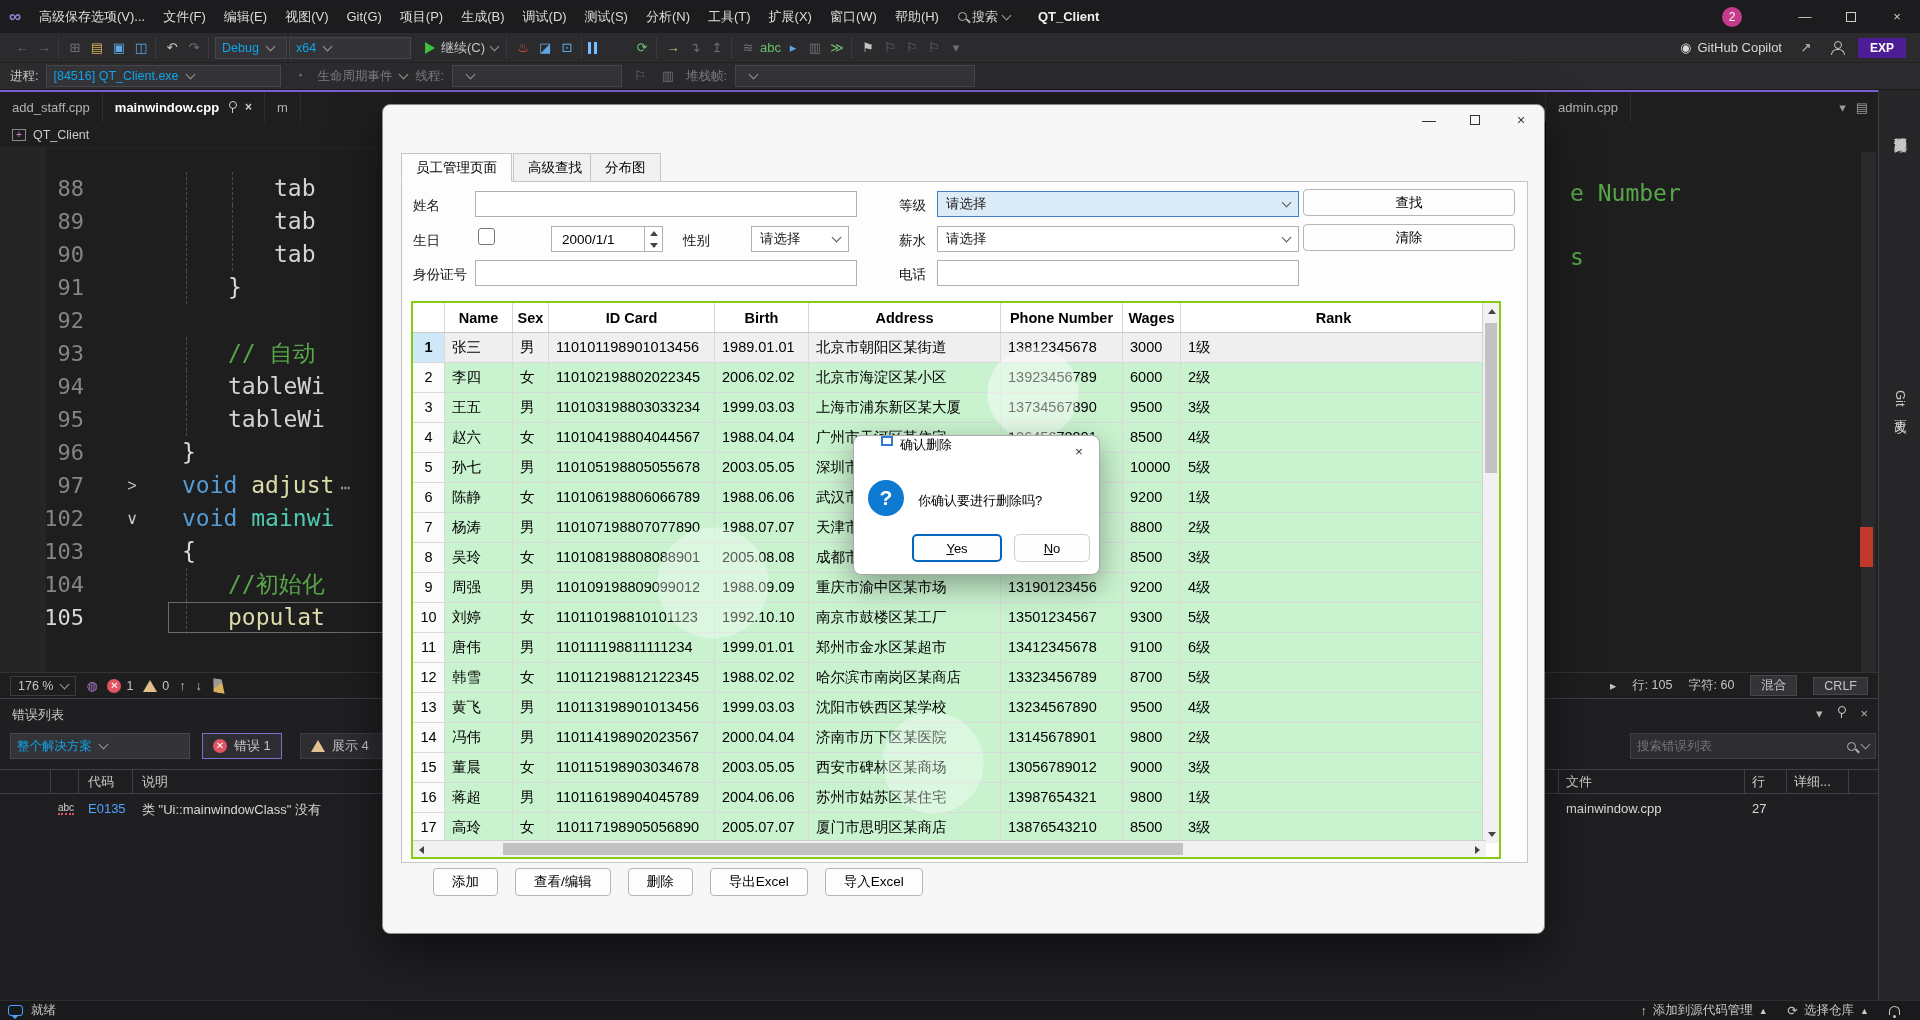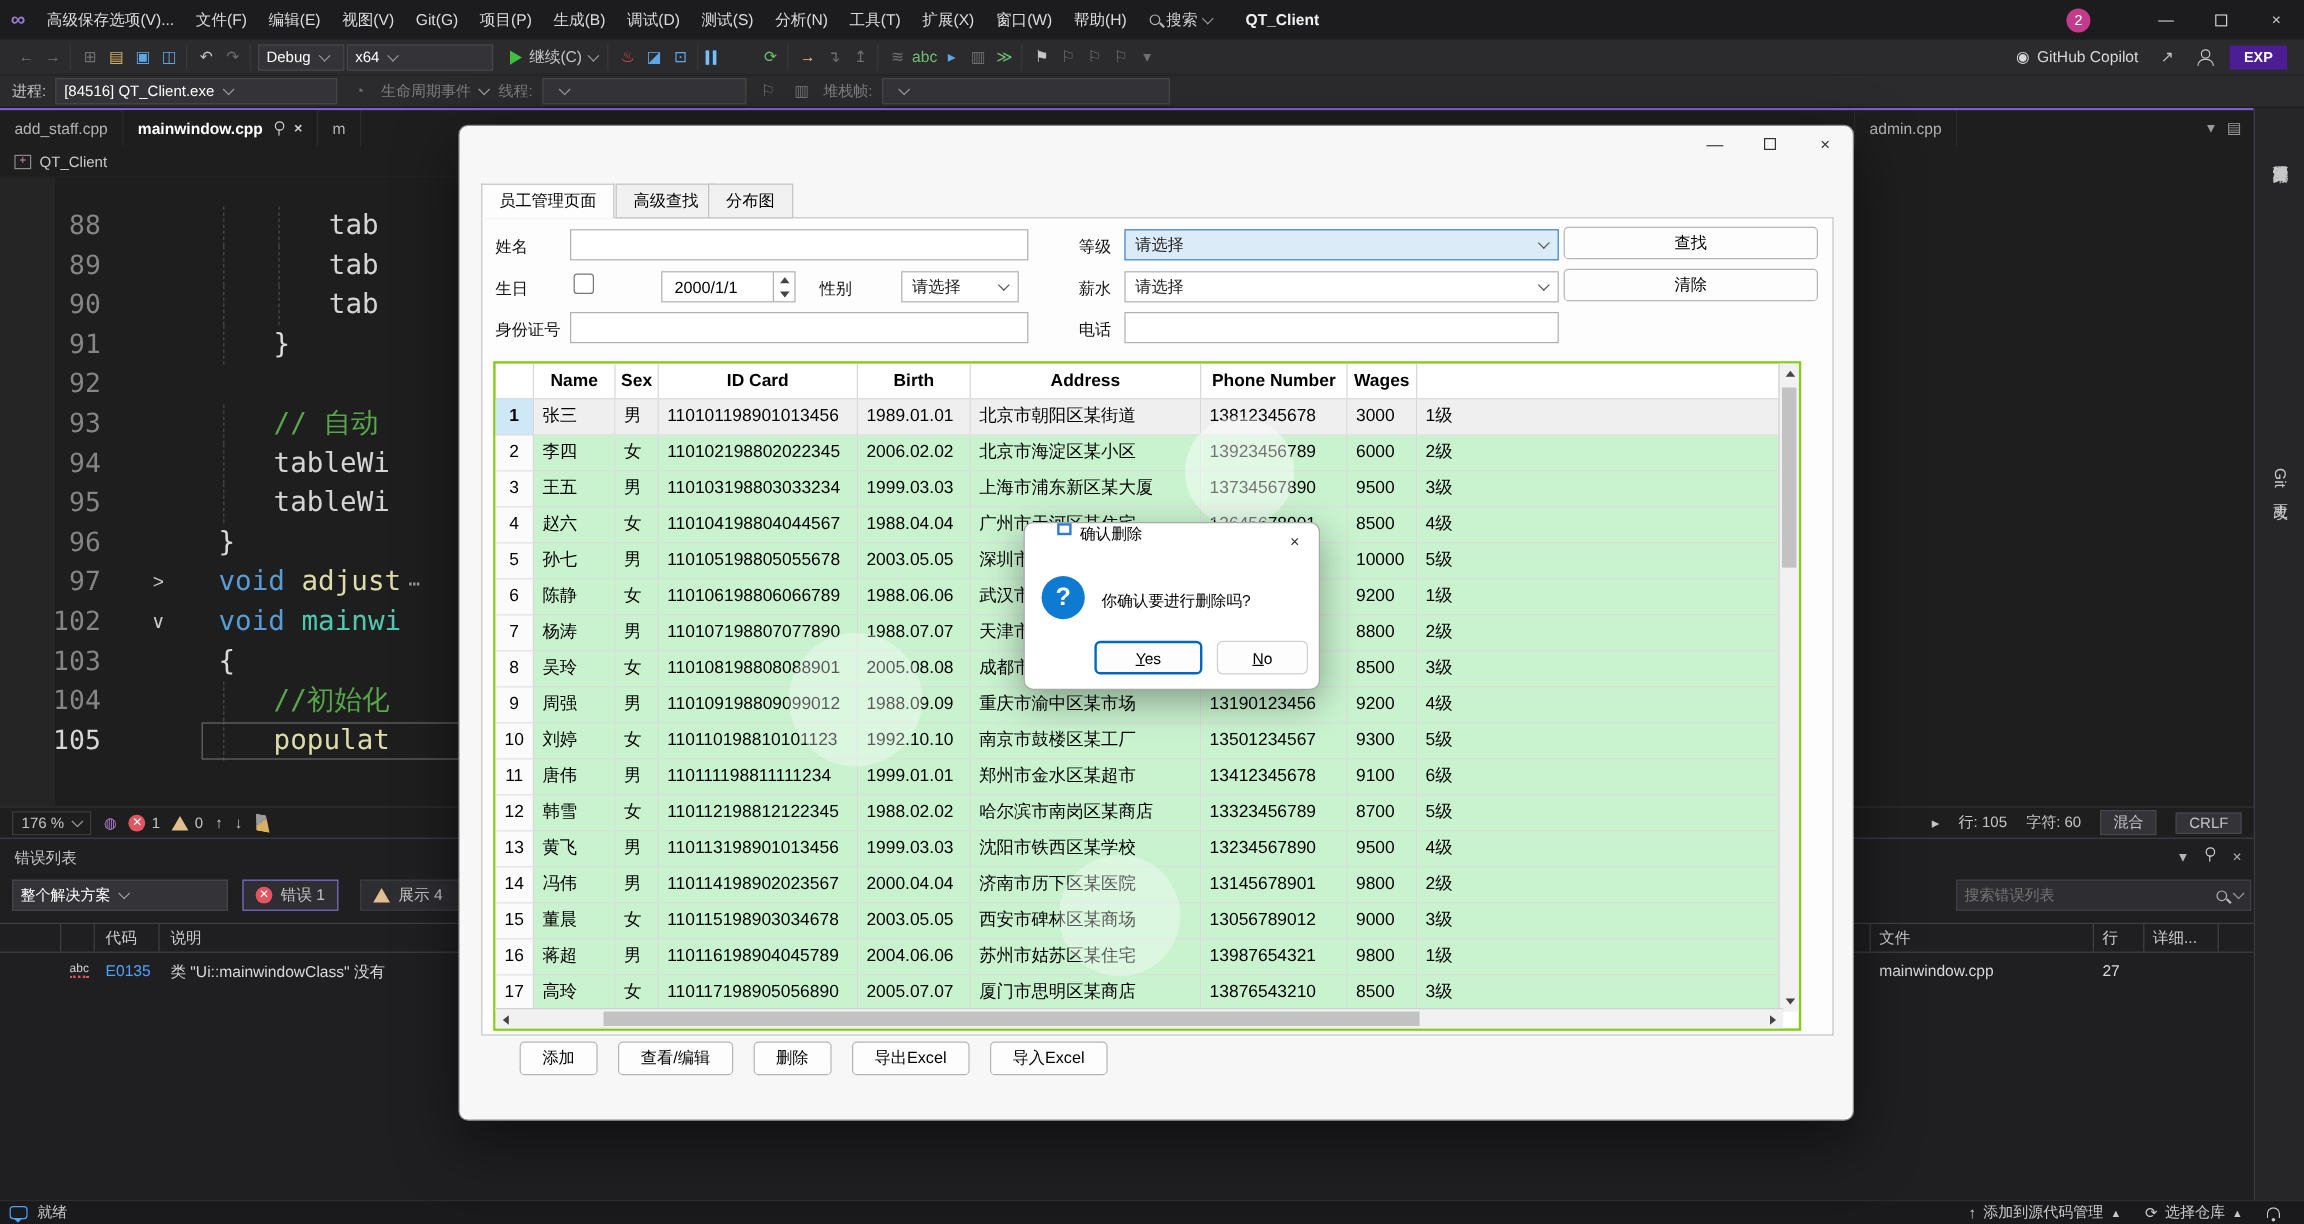"Debug" .combo { color: #ffffff -> #0ea5e9 }
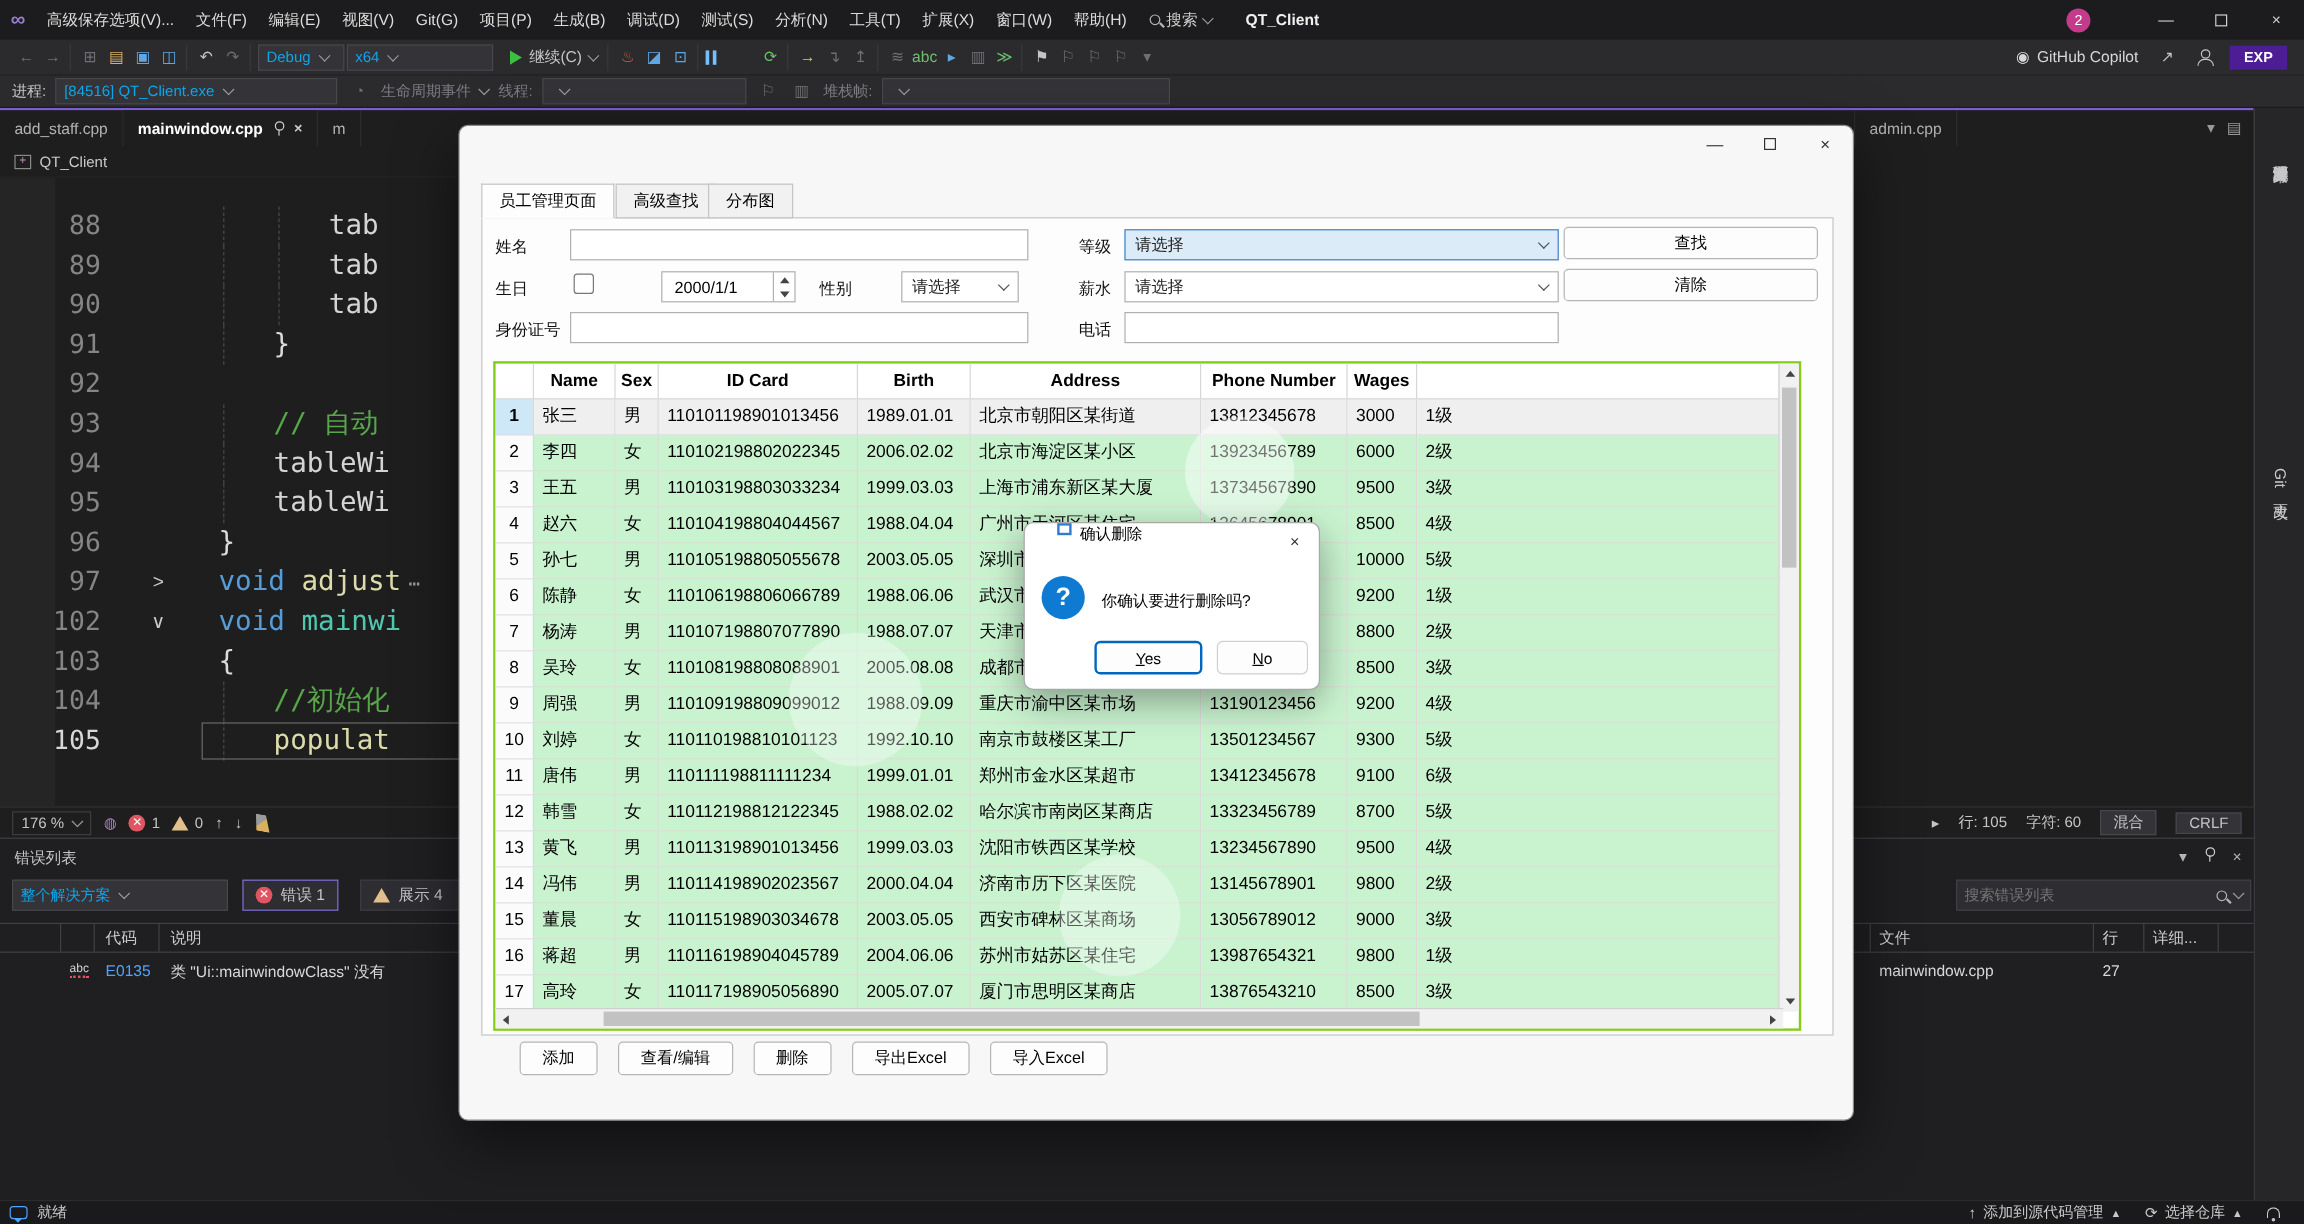"e Number" div.abs { html: none -> <div> <span>e Number</span> <span>s</span> <div> <div></div> </div> </div> }
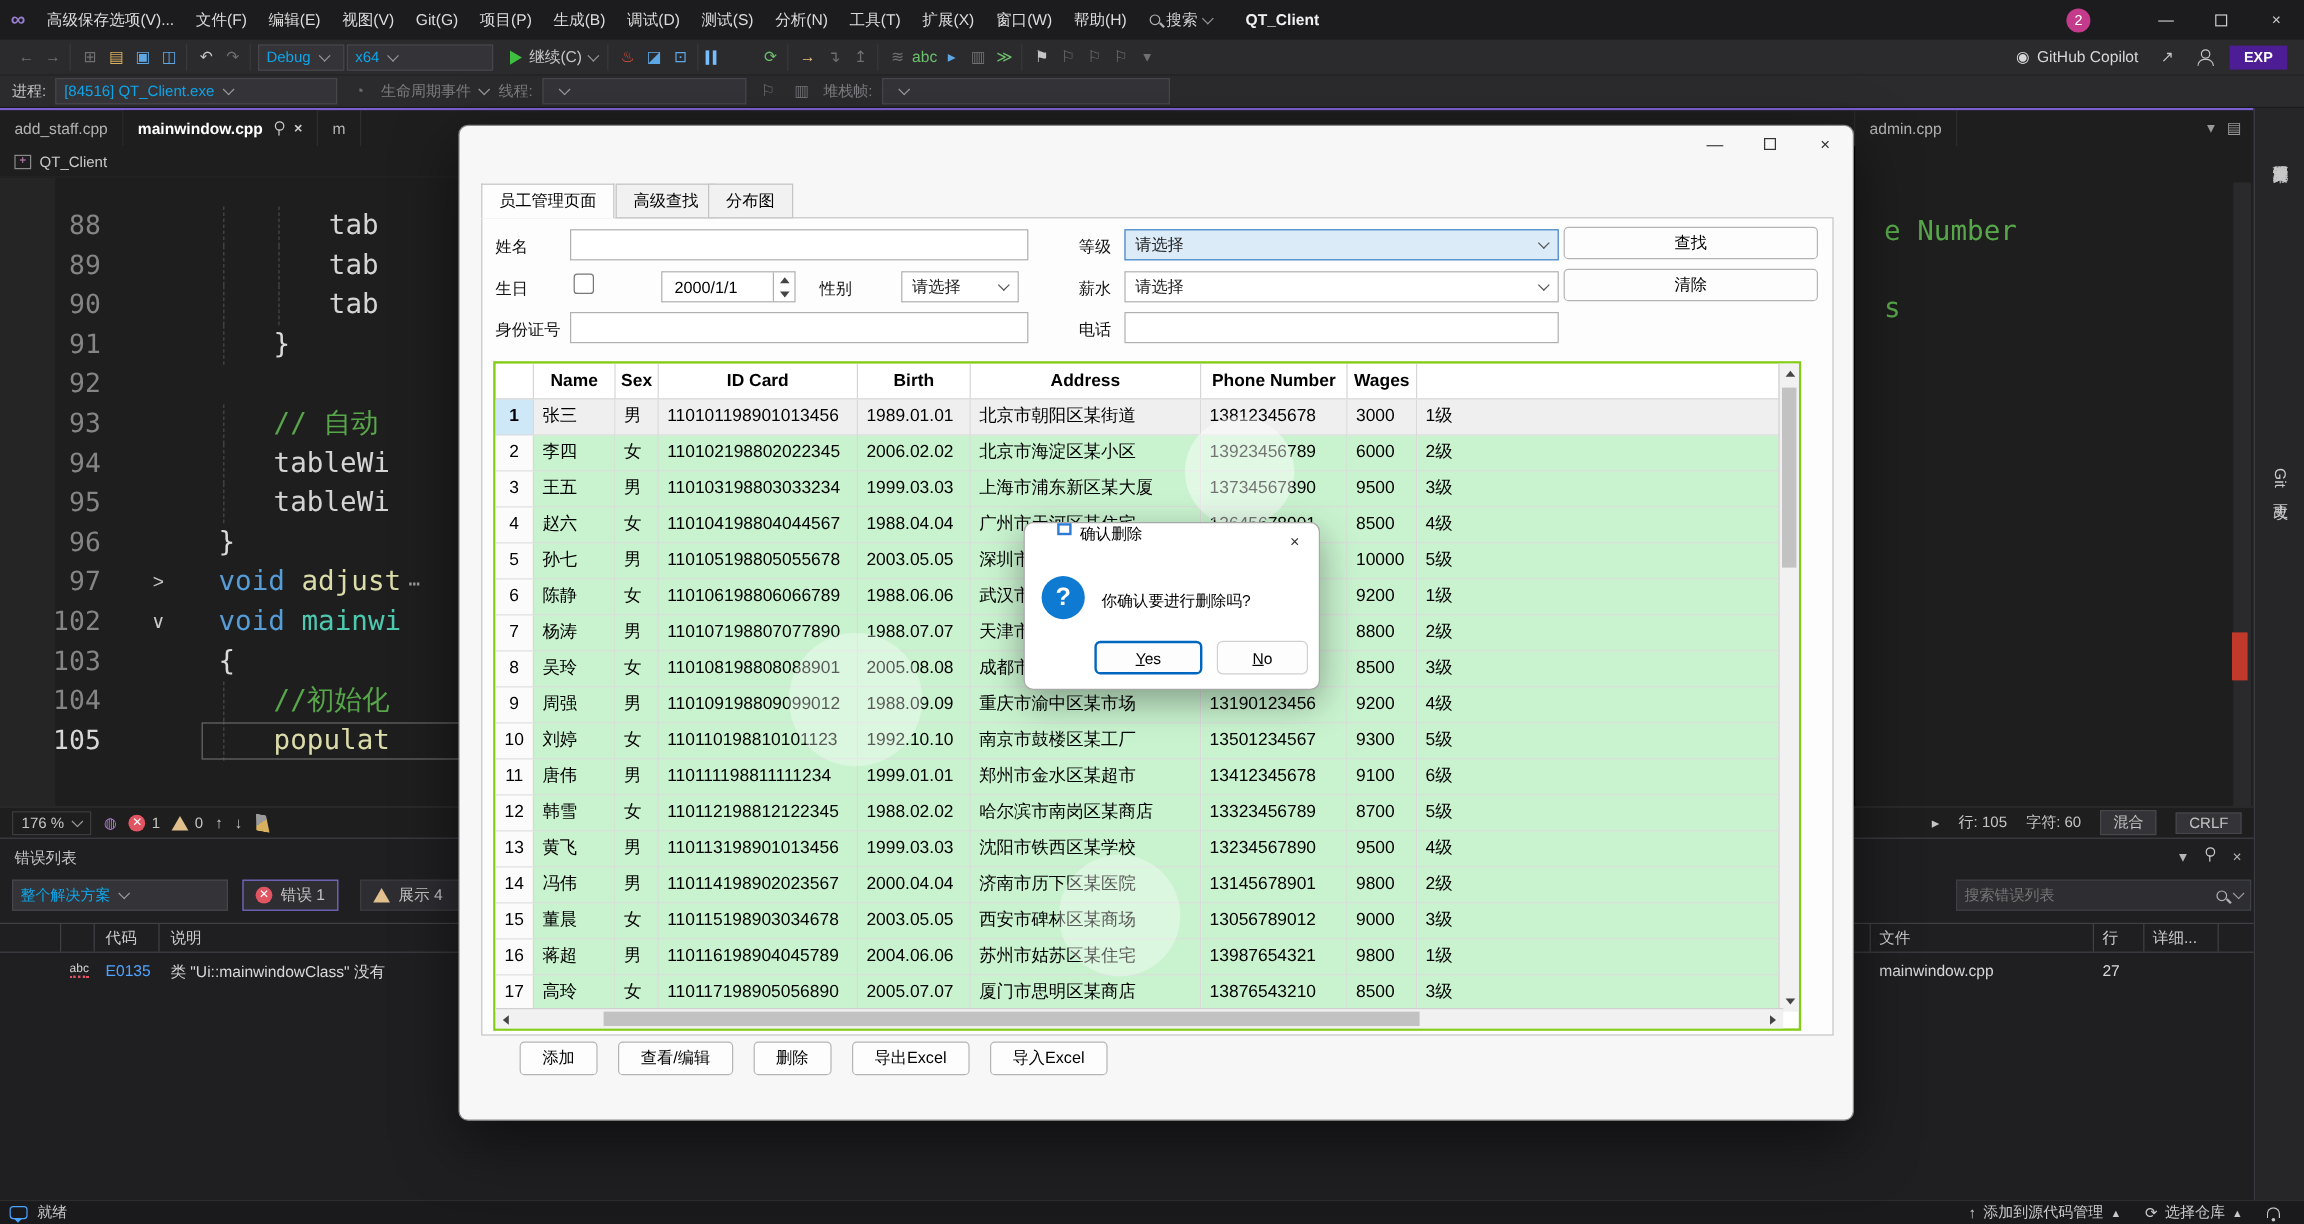"Rank" span { html: none -> <span>Rank</span> }
